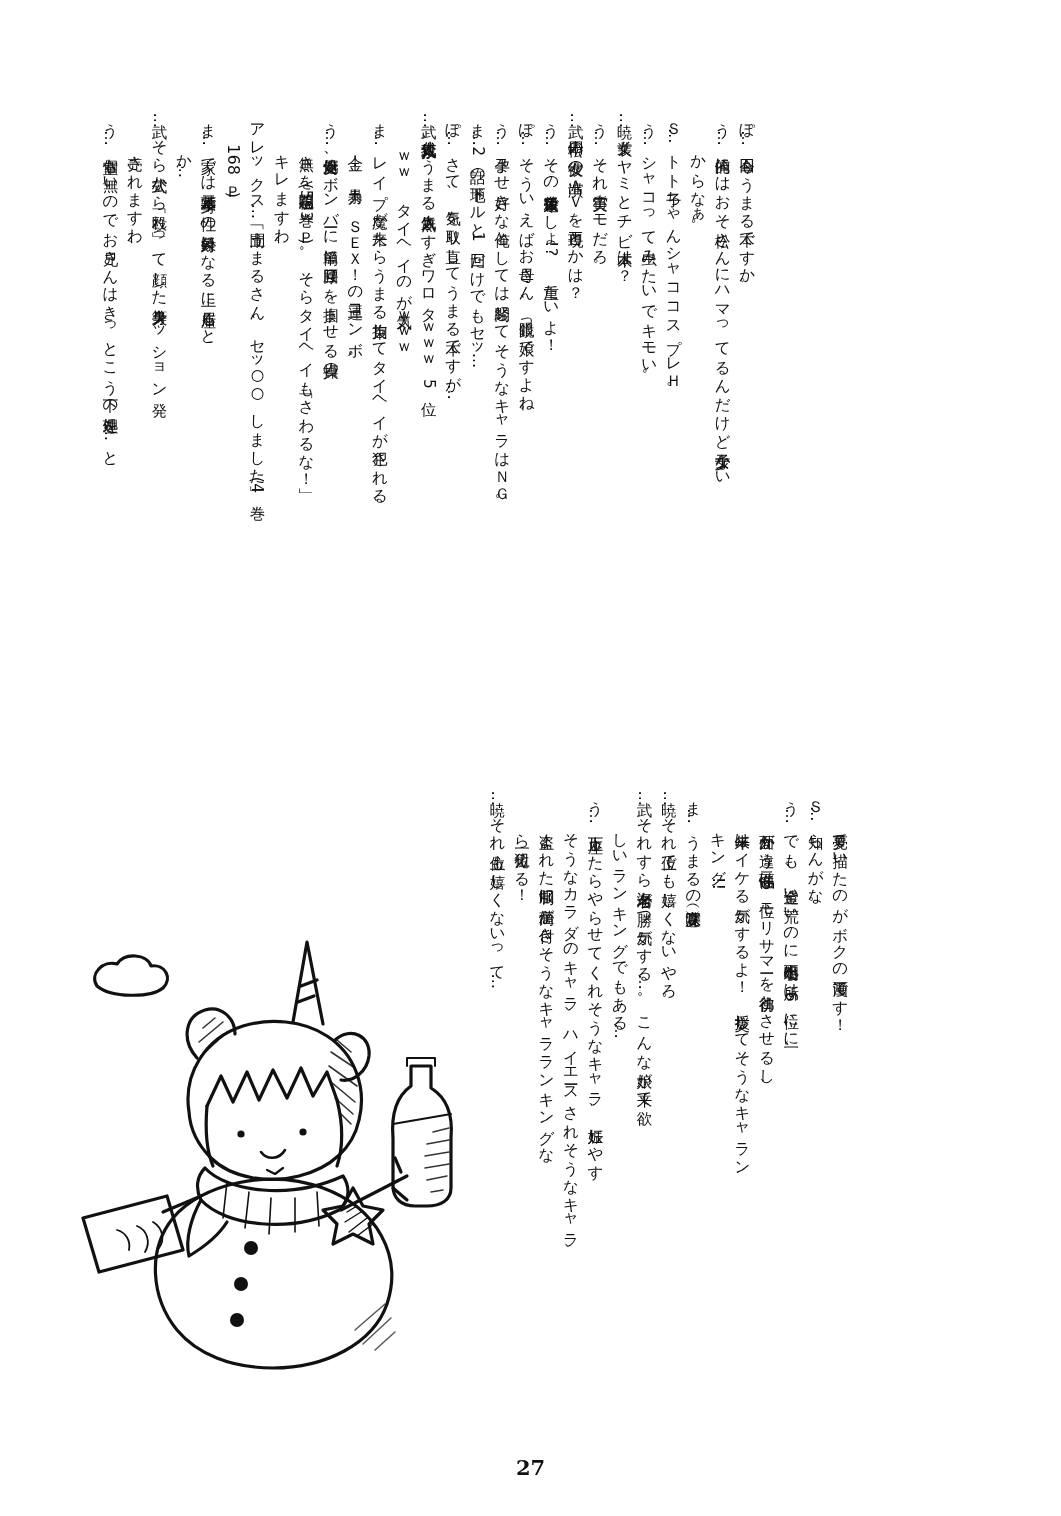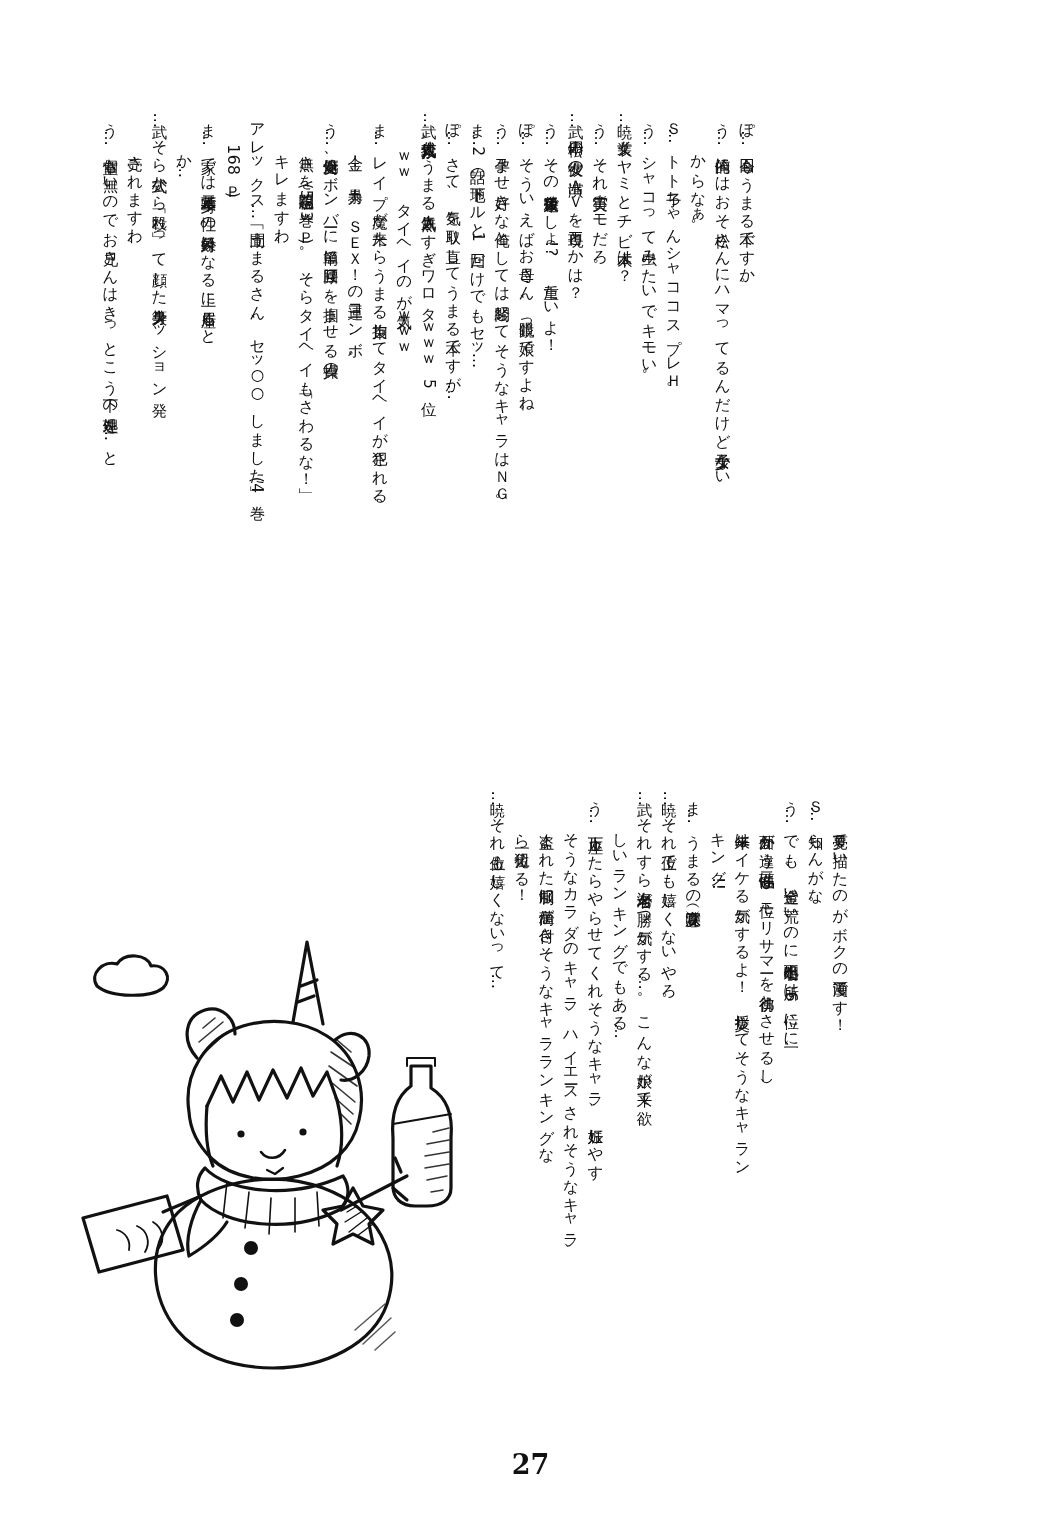"27" #page-number { font-size: 27px -> 21px }
